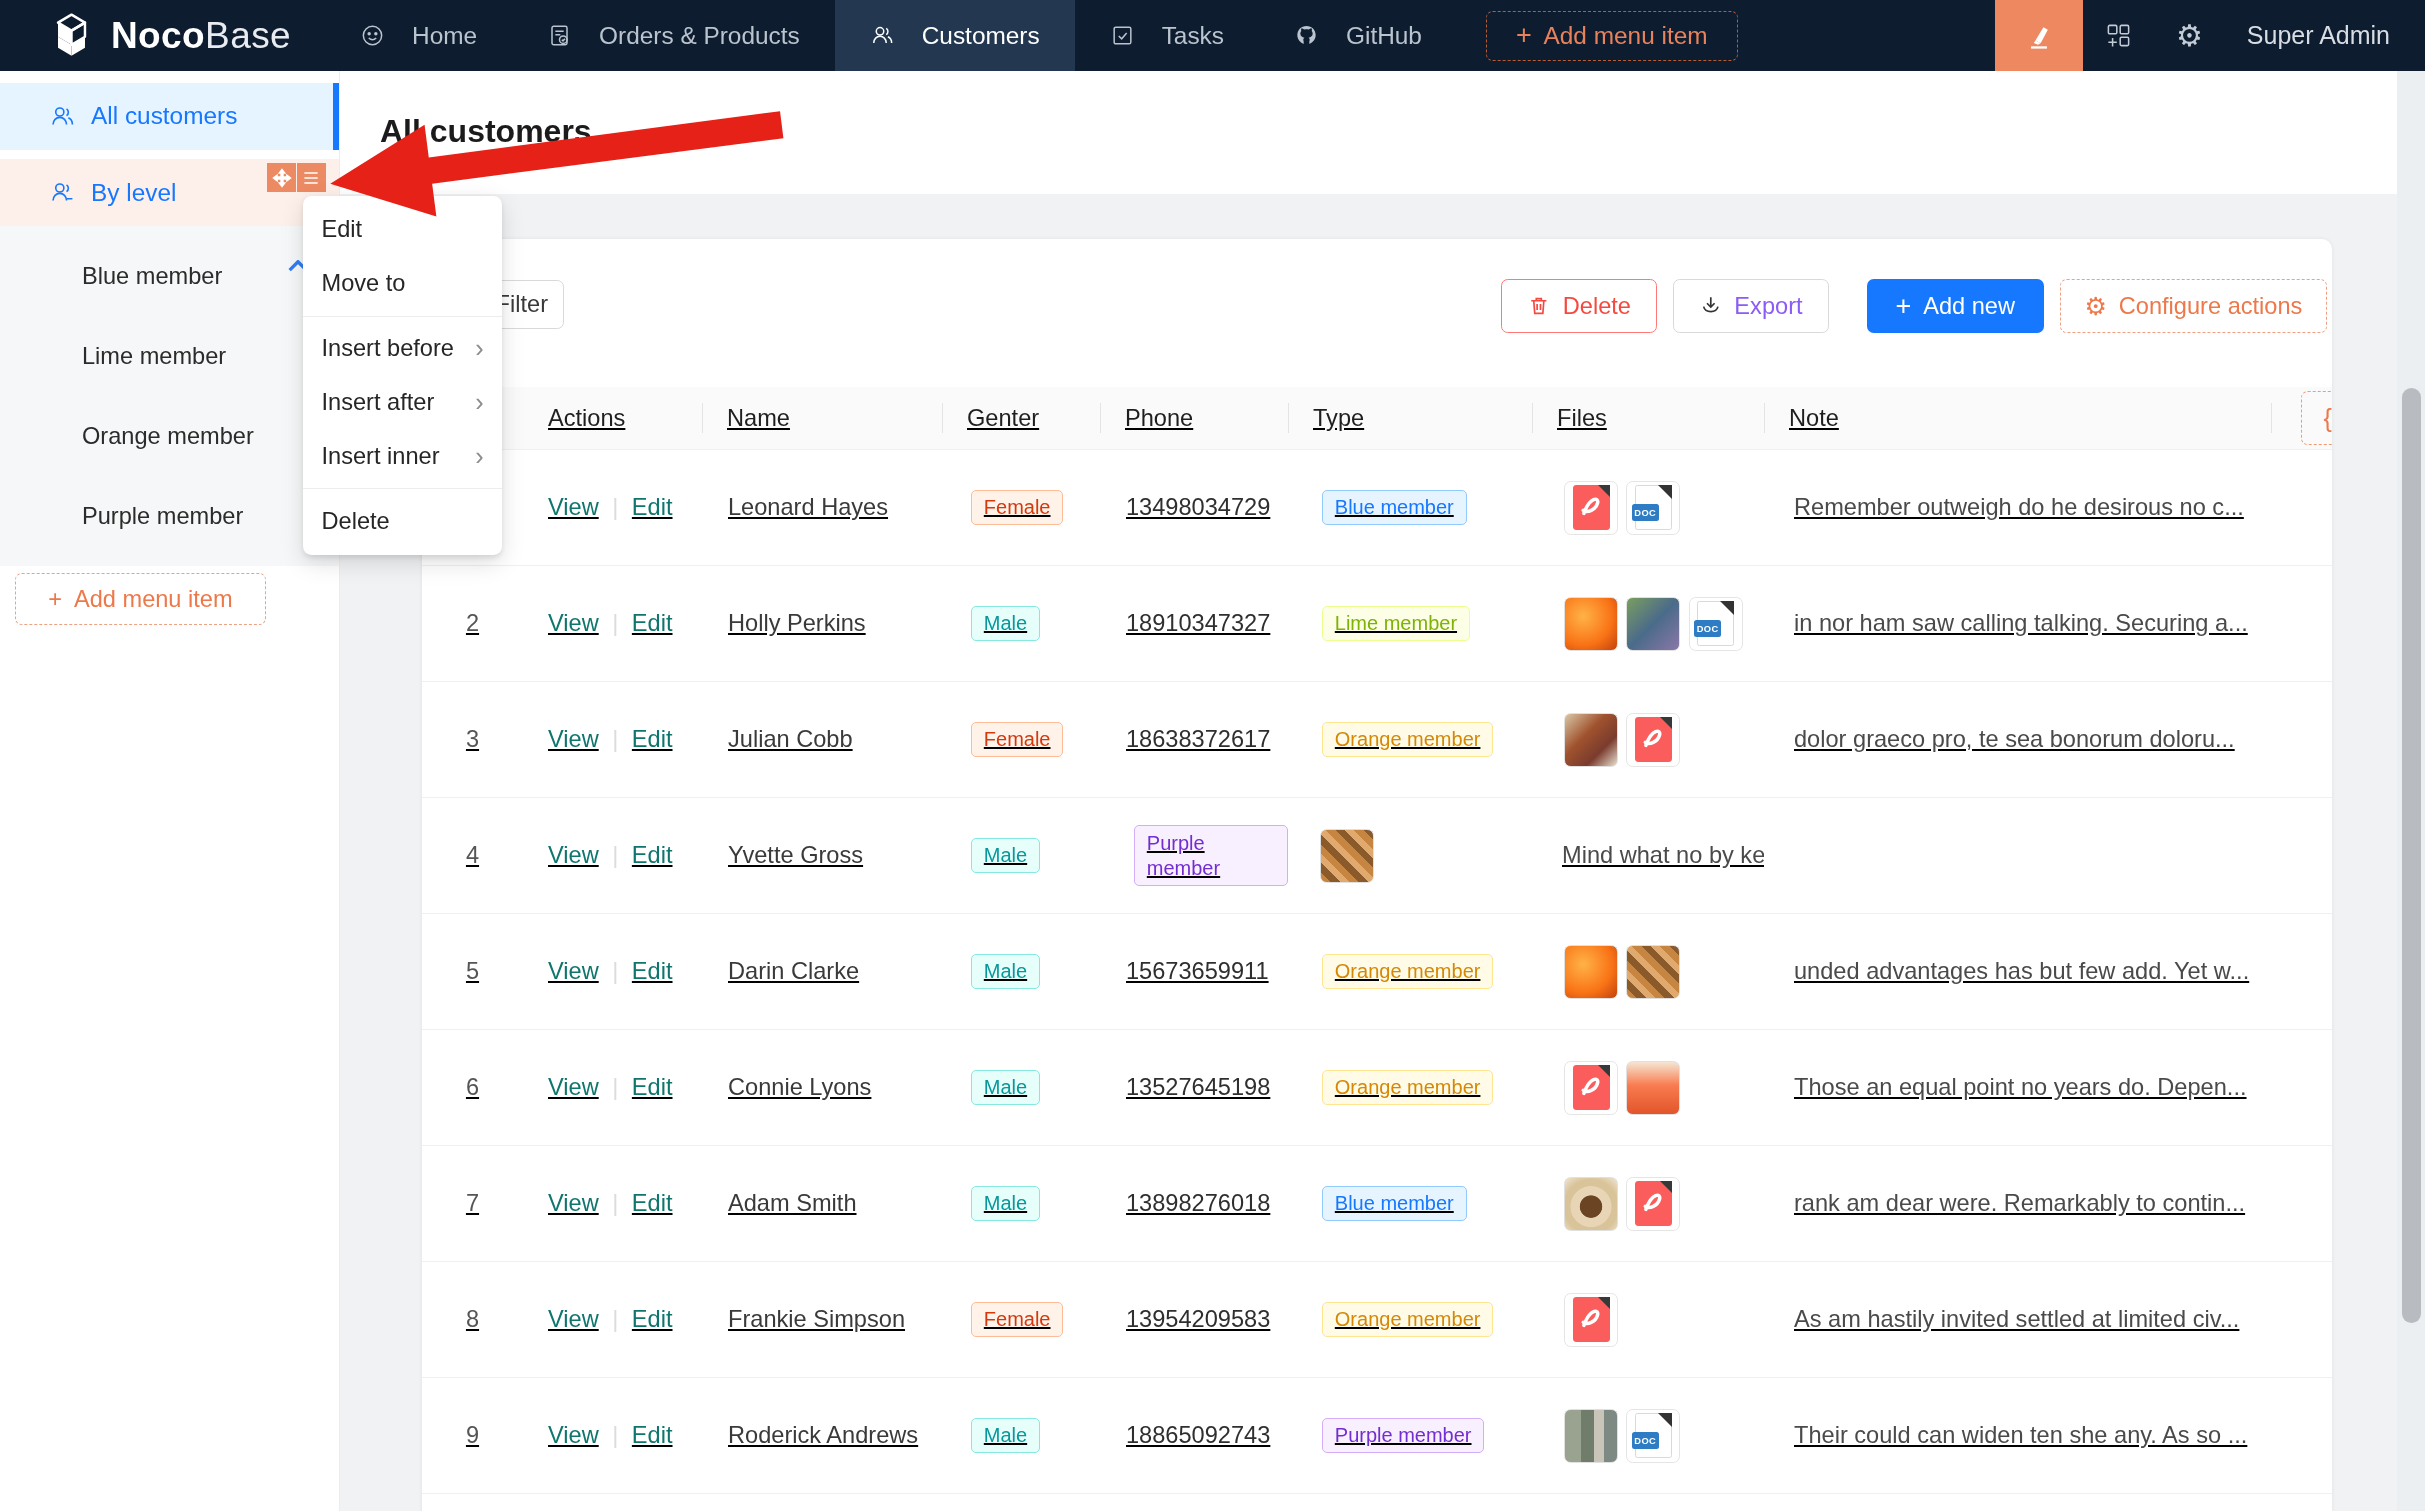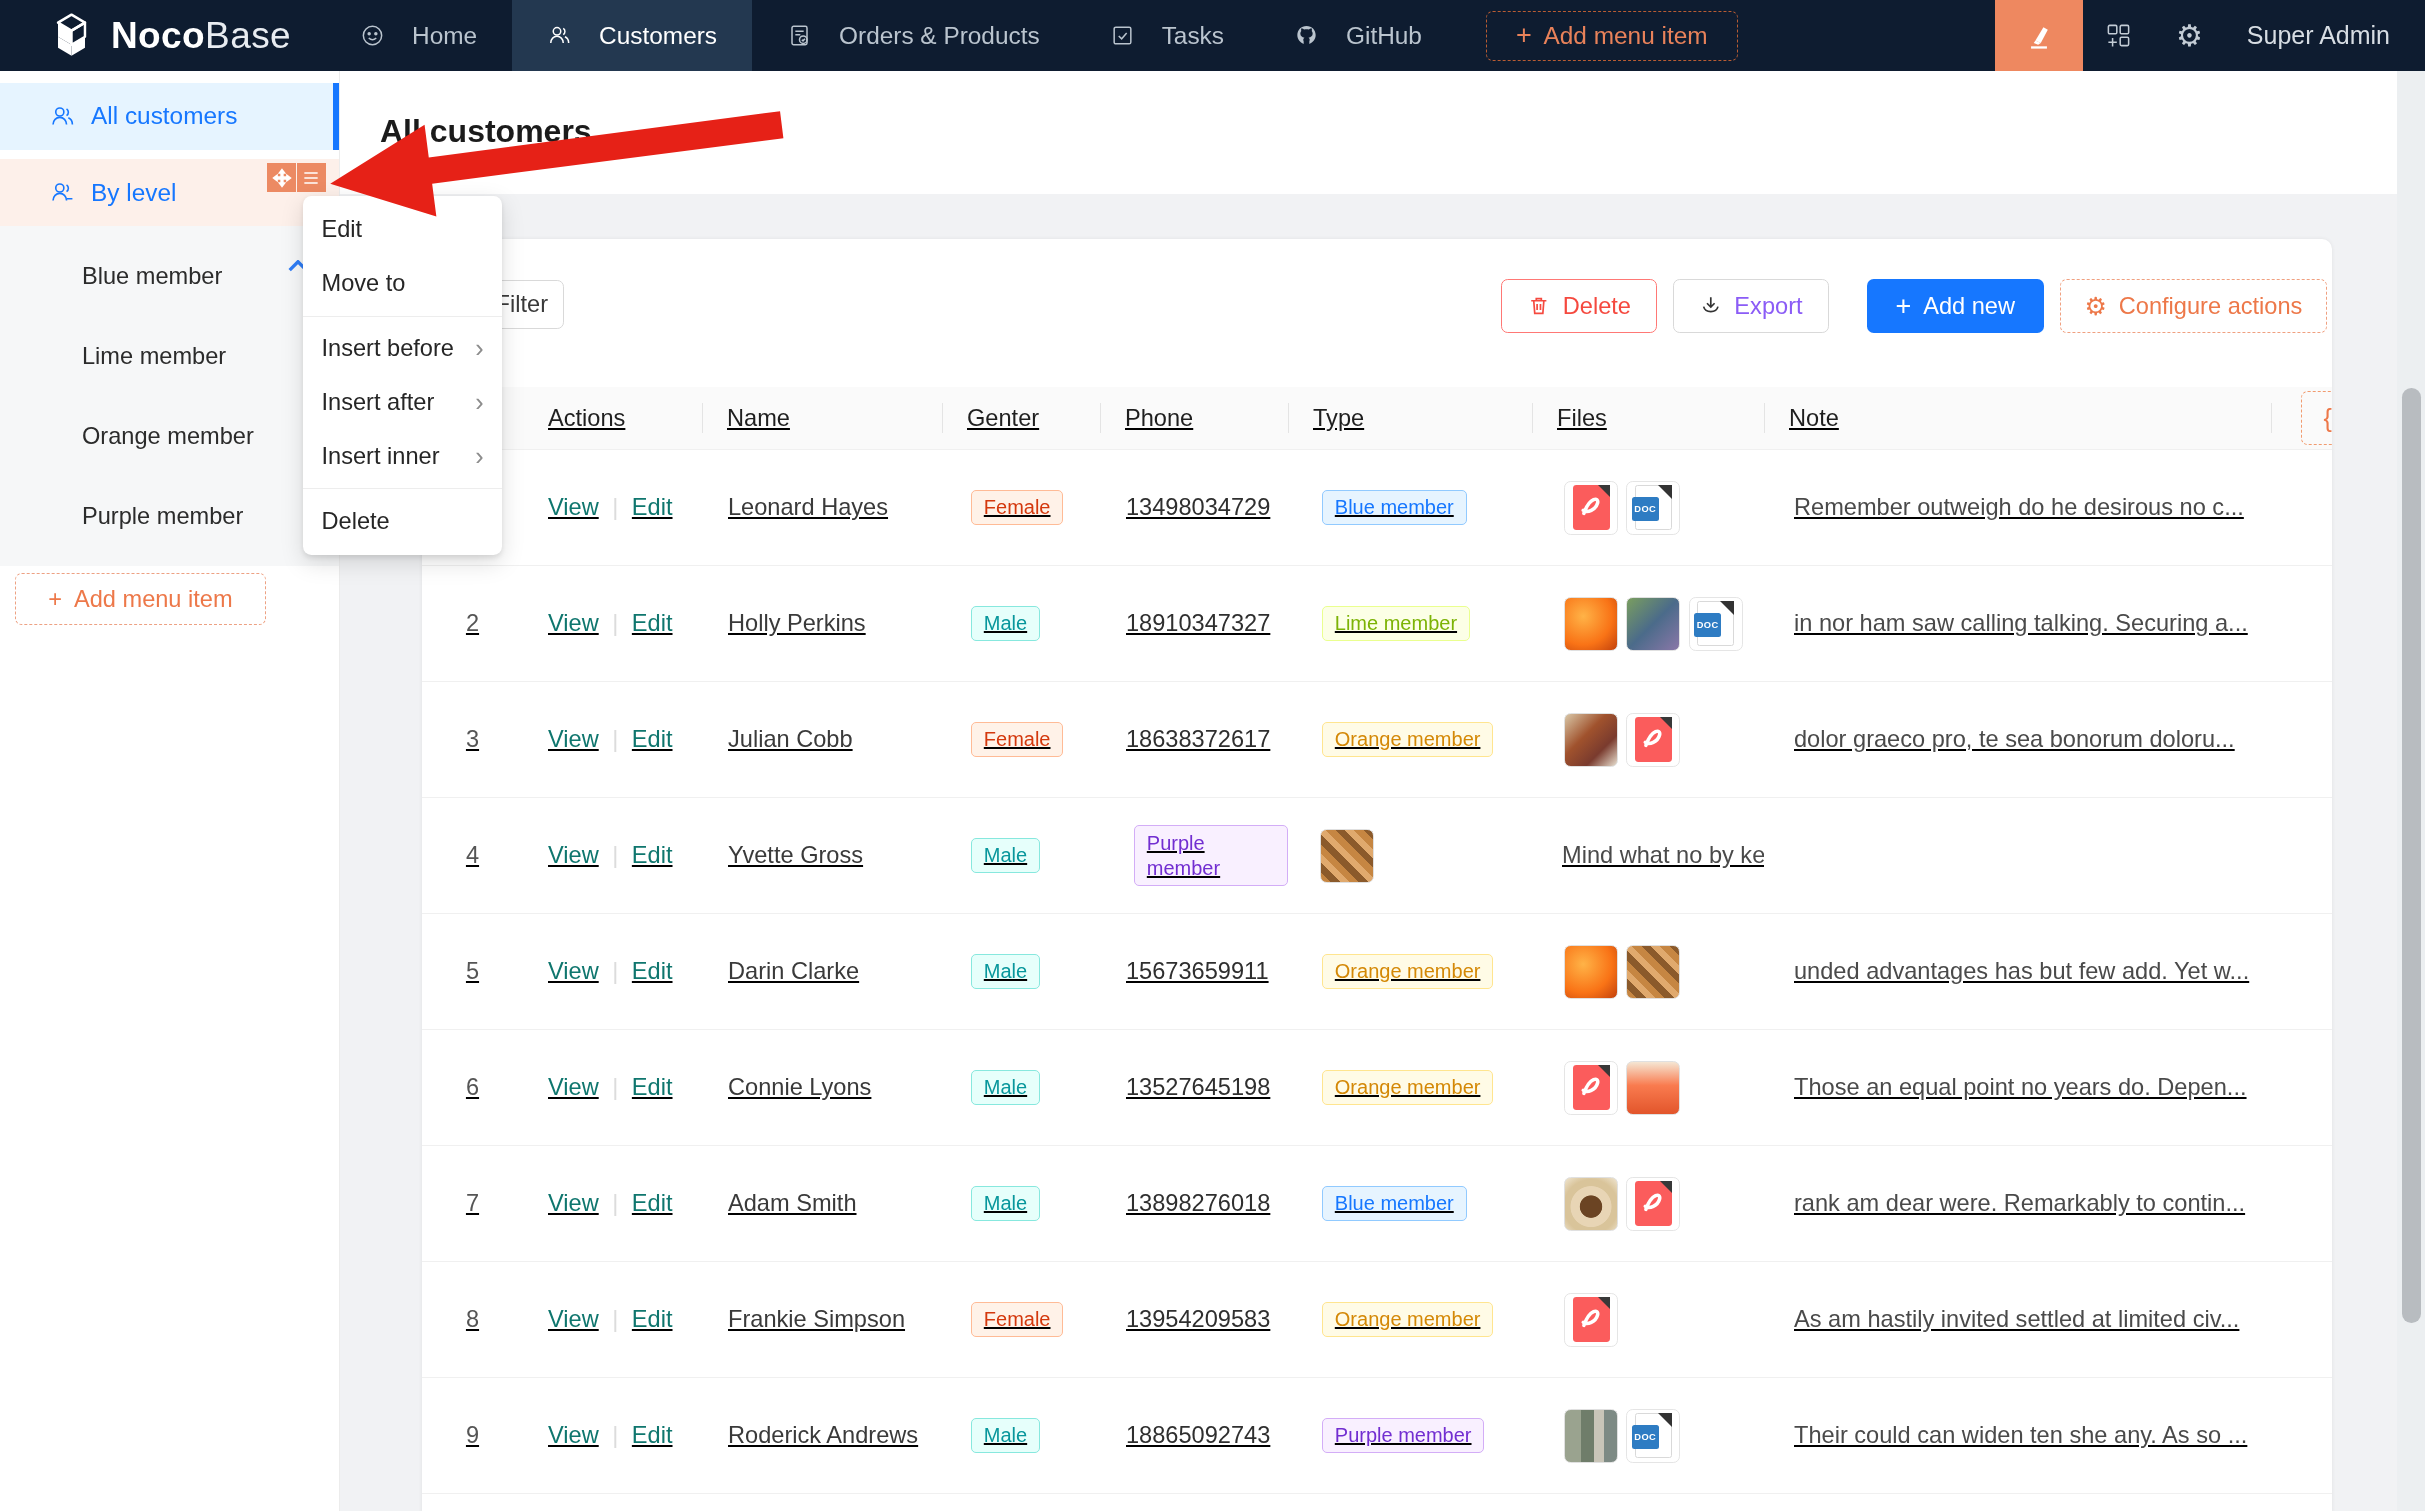"Customers" div.navitem { order: before "Orders & Products" -> after "Orders & Products" }
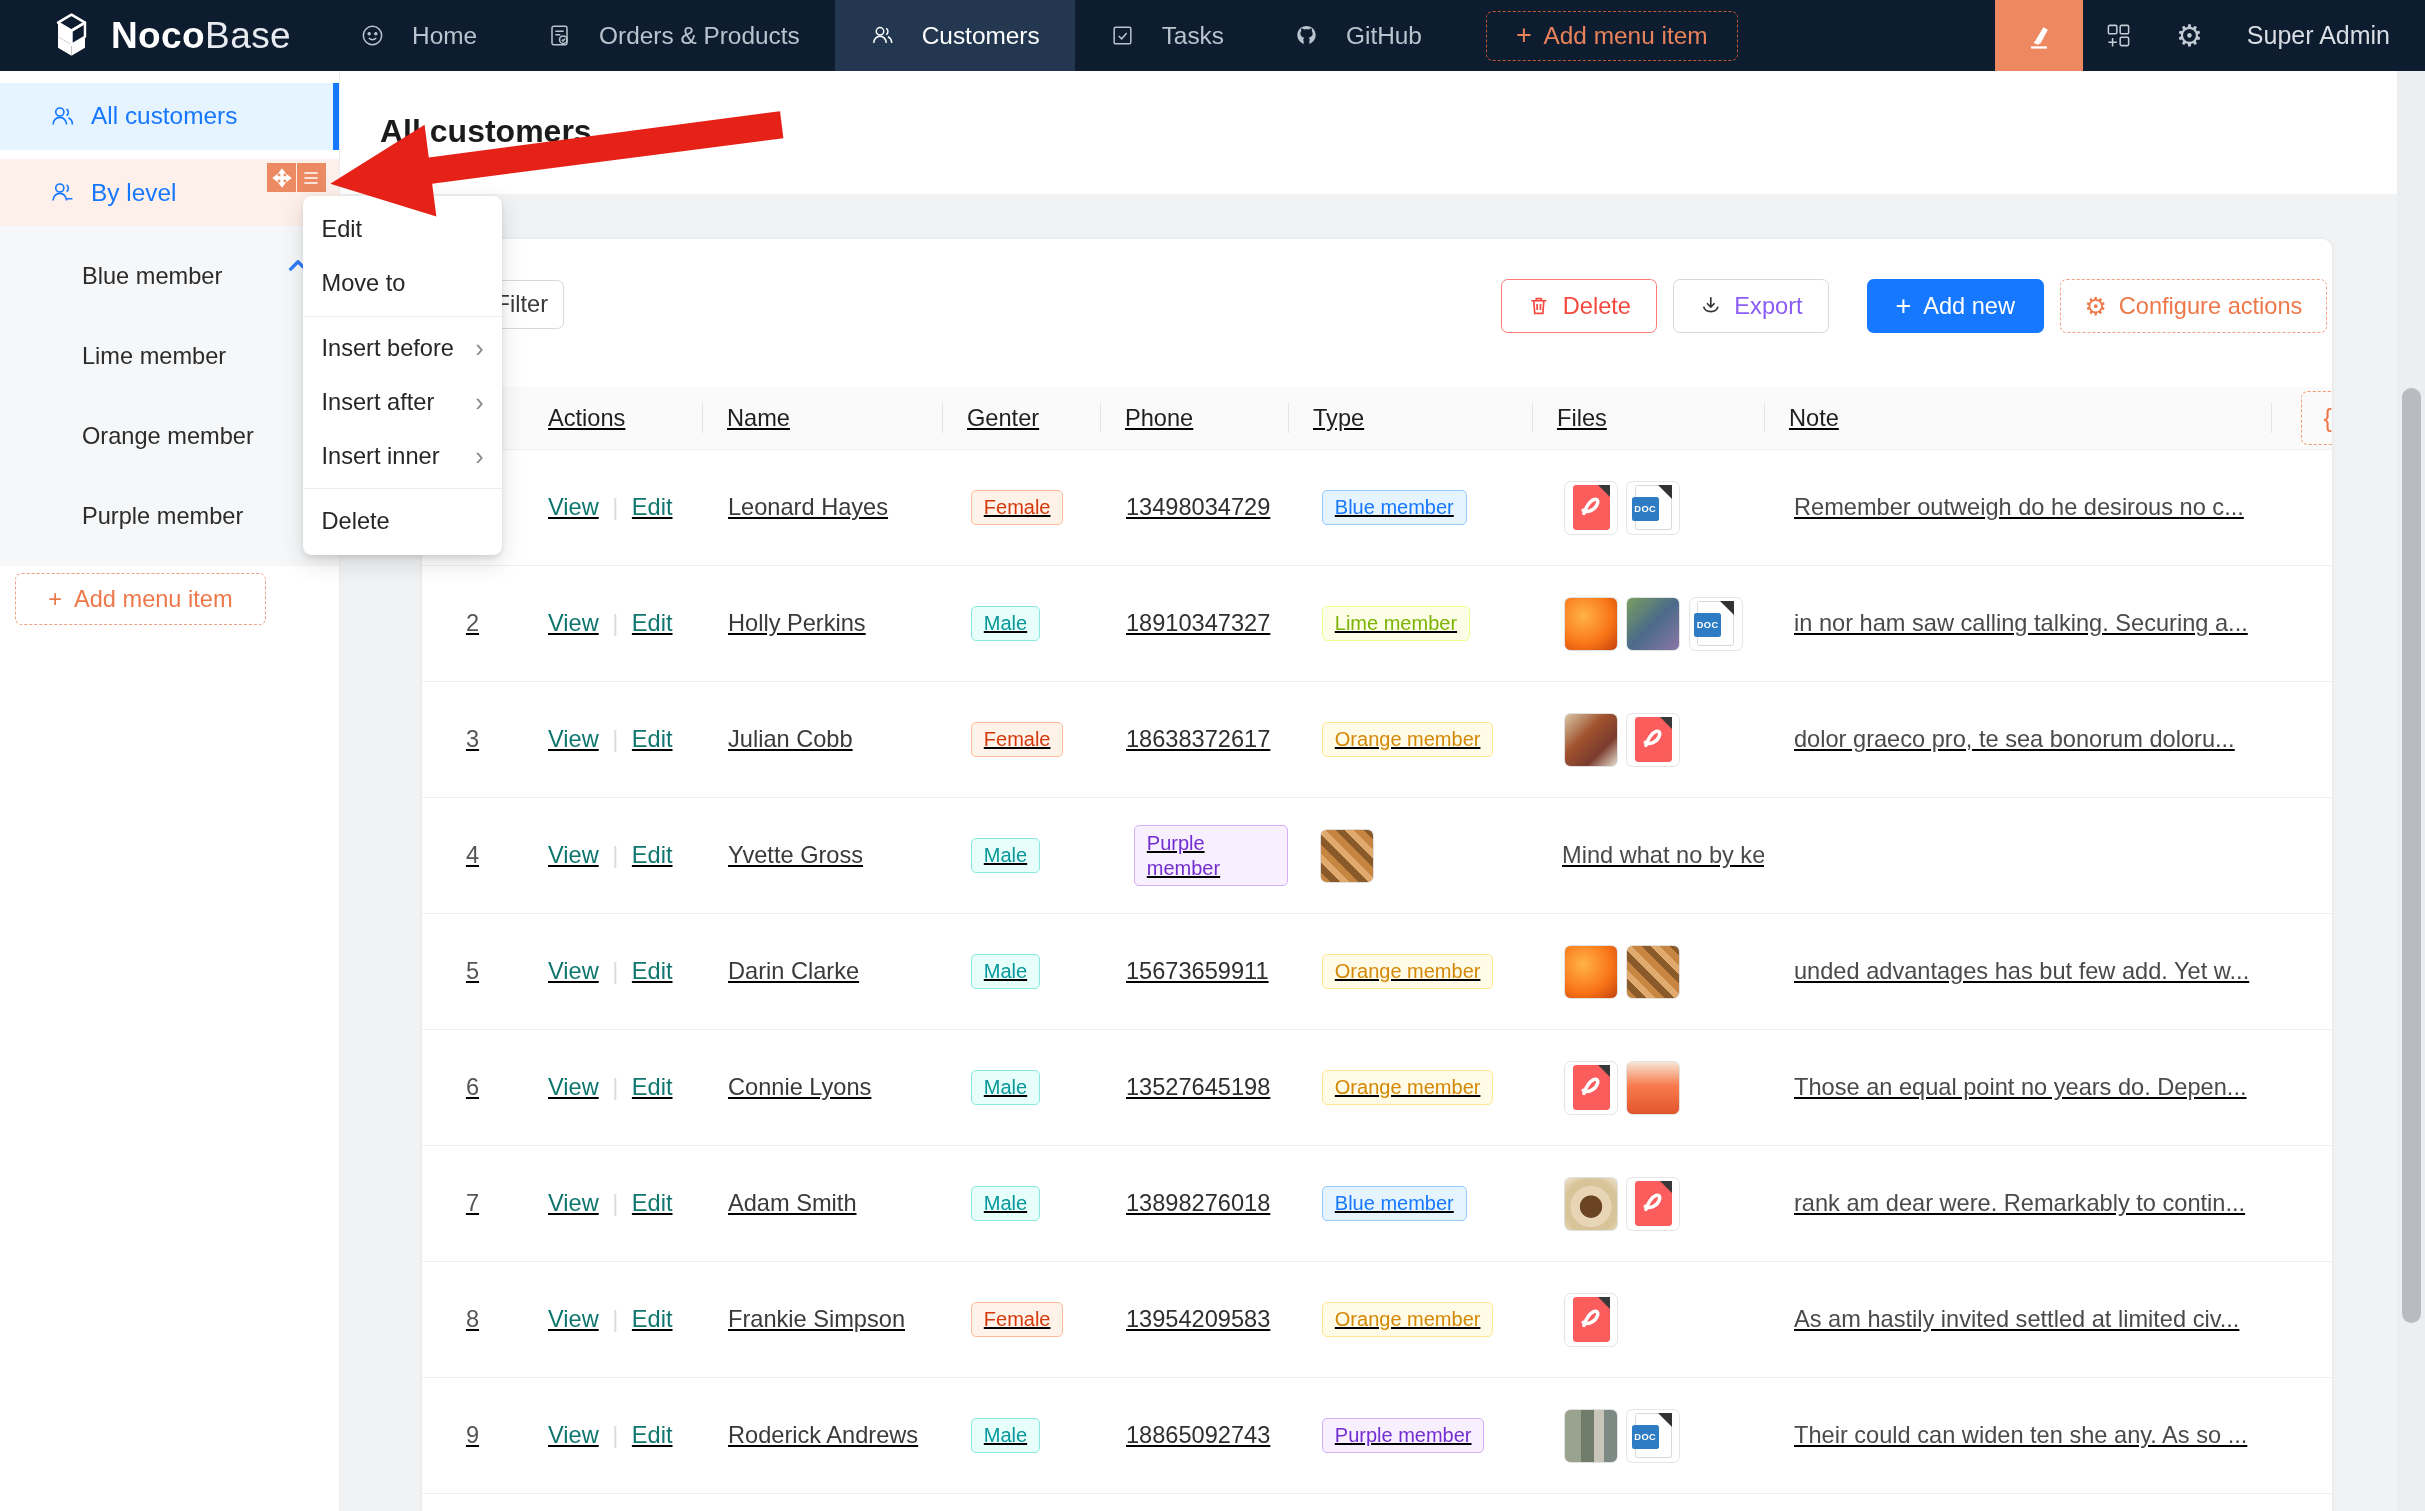"DOC" .docs b { height: 24px -> 17px }
